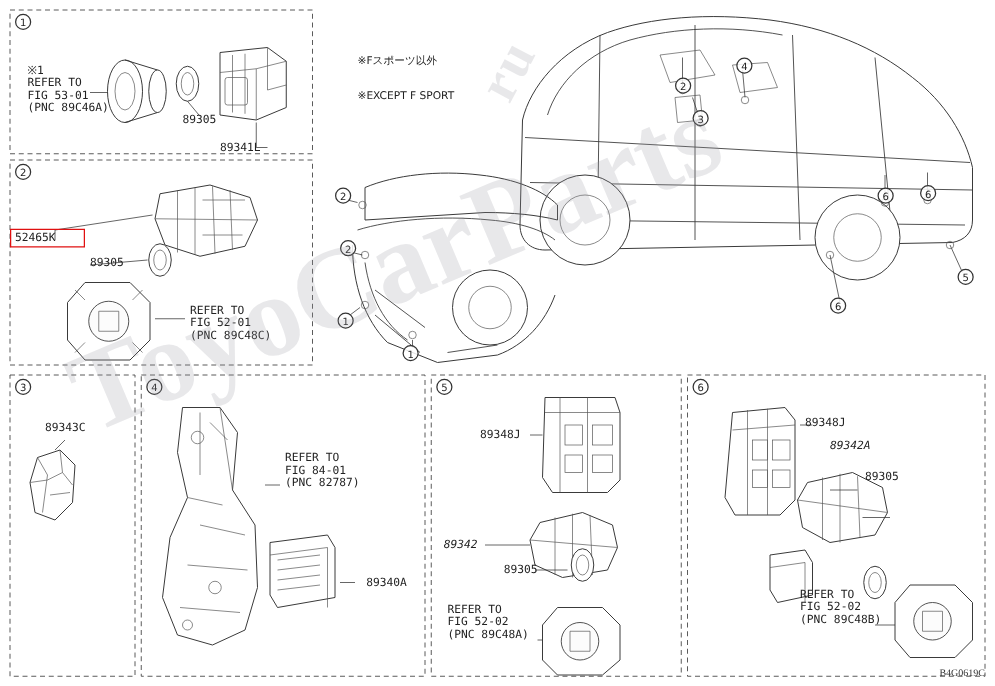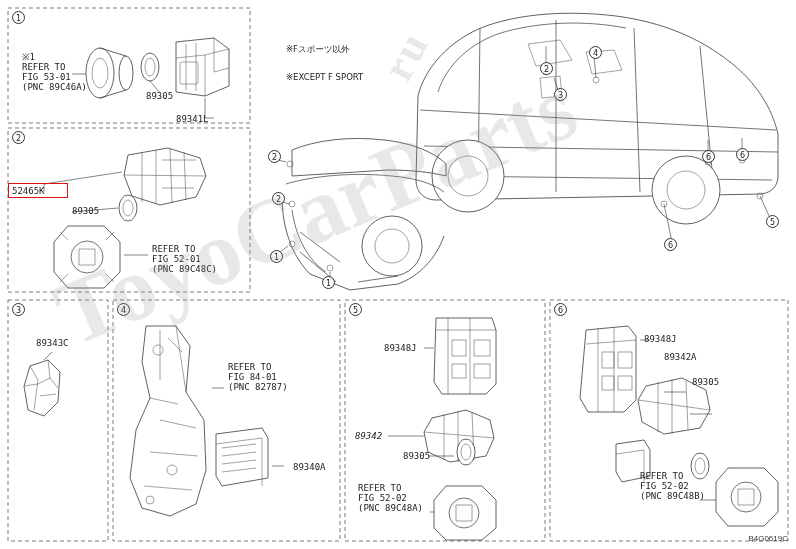"89342A" div.lbl { font-style: none -> italic }
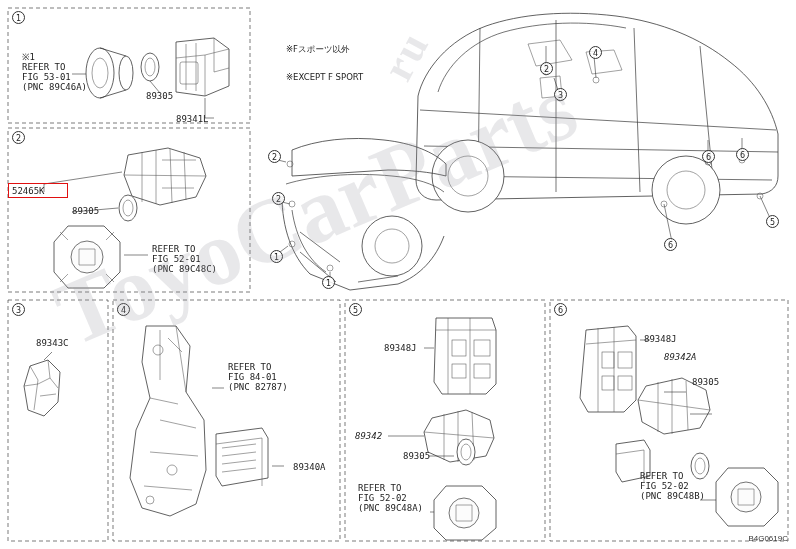"B4G0619C" .diagcode { font-family: Liberation Sans, sans-serif -> Liberation Serif, serif }
